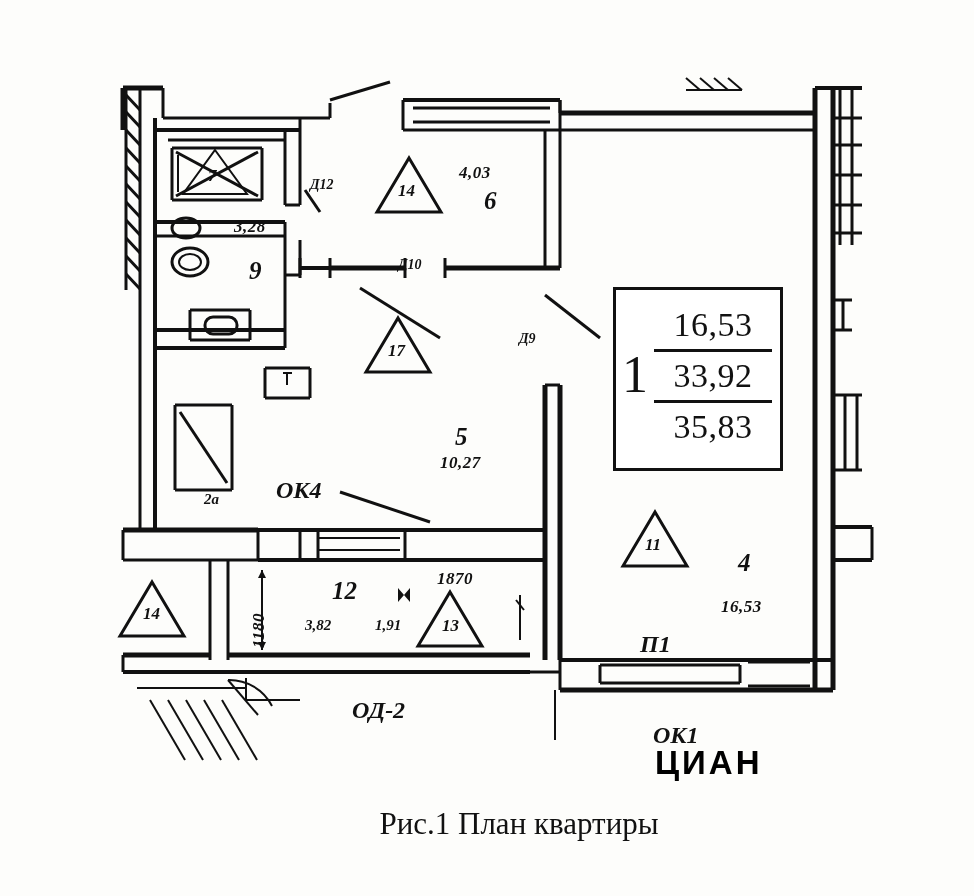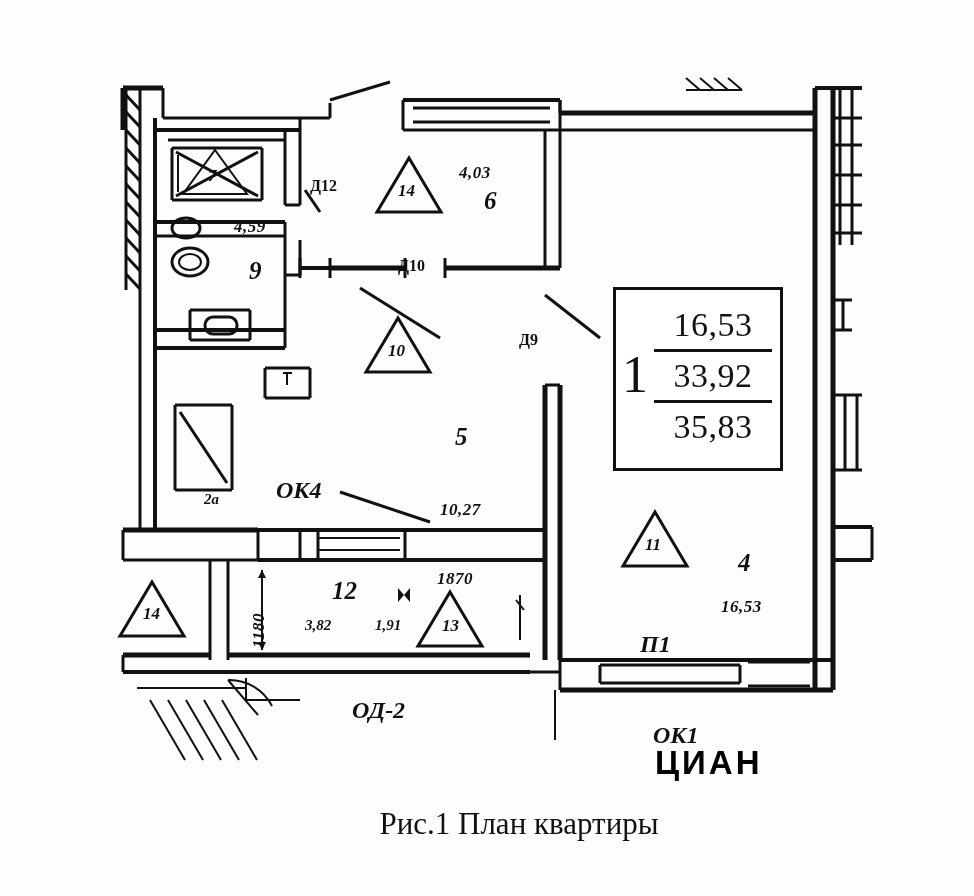"Д12" .door-lbl { font-size: 16px -> 14px; font-style: none -> italic }
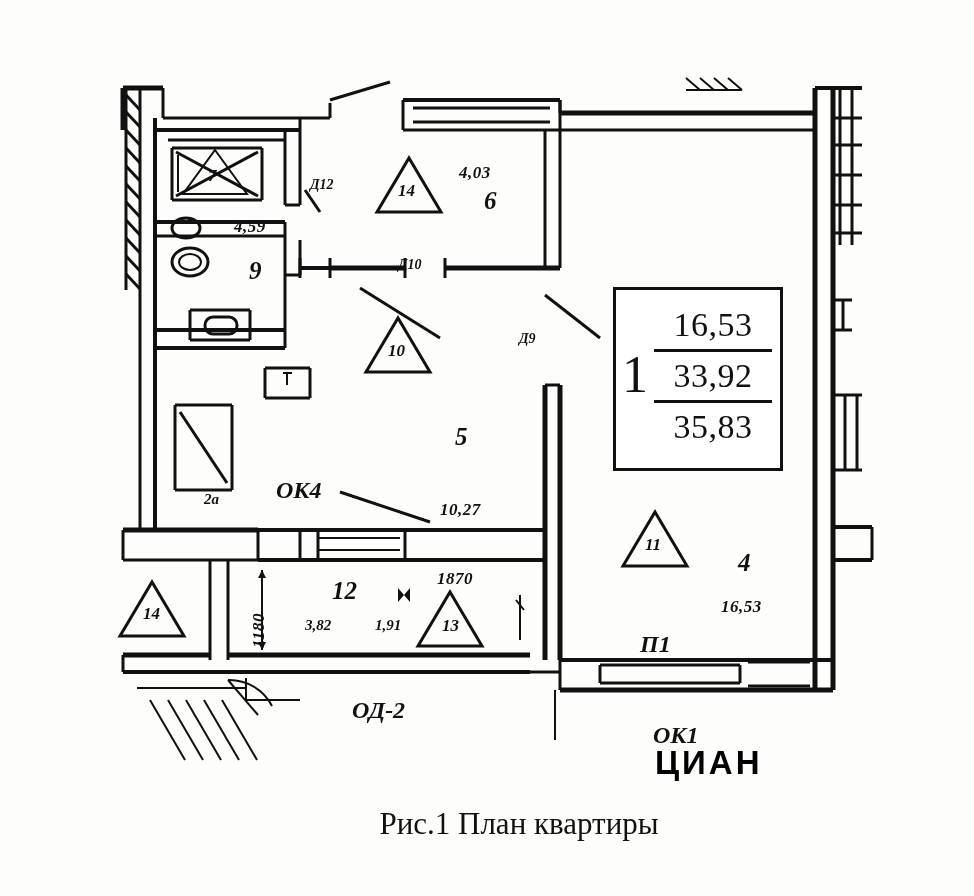"4,59" div.lbl { text: 4,59 -> 3,28 }
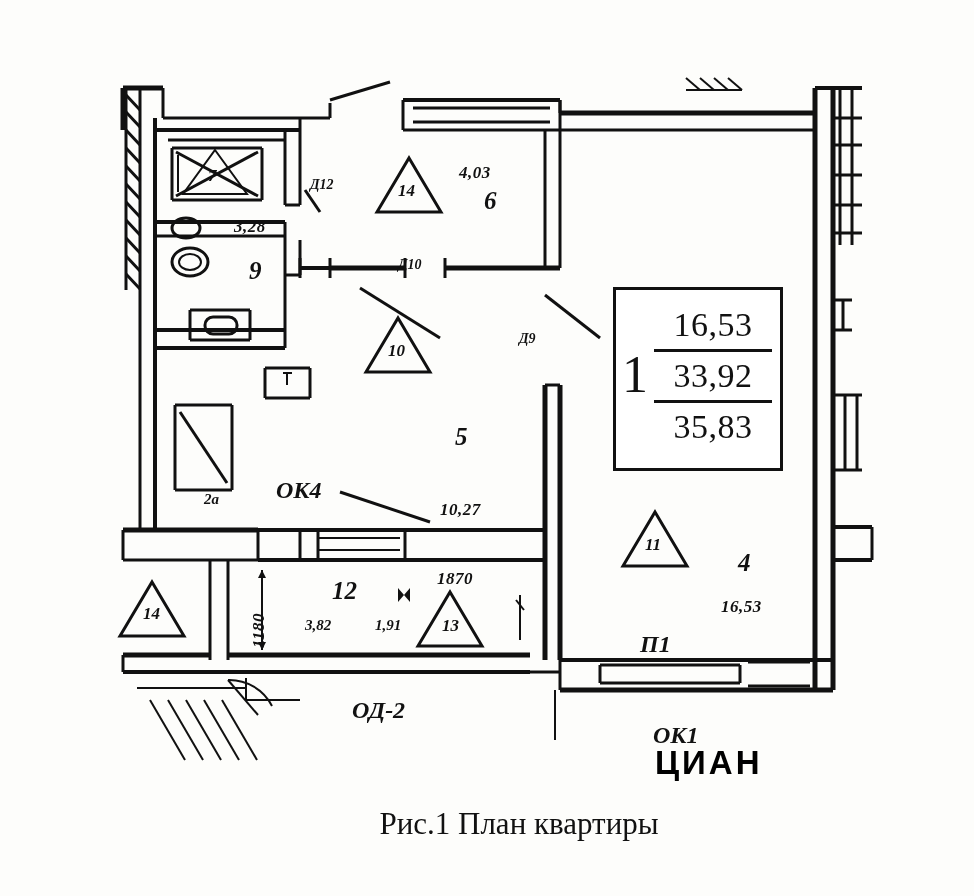"10" div.tri-num { text: 10 -> 17 }
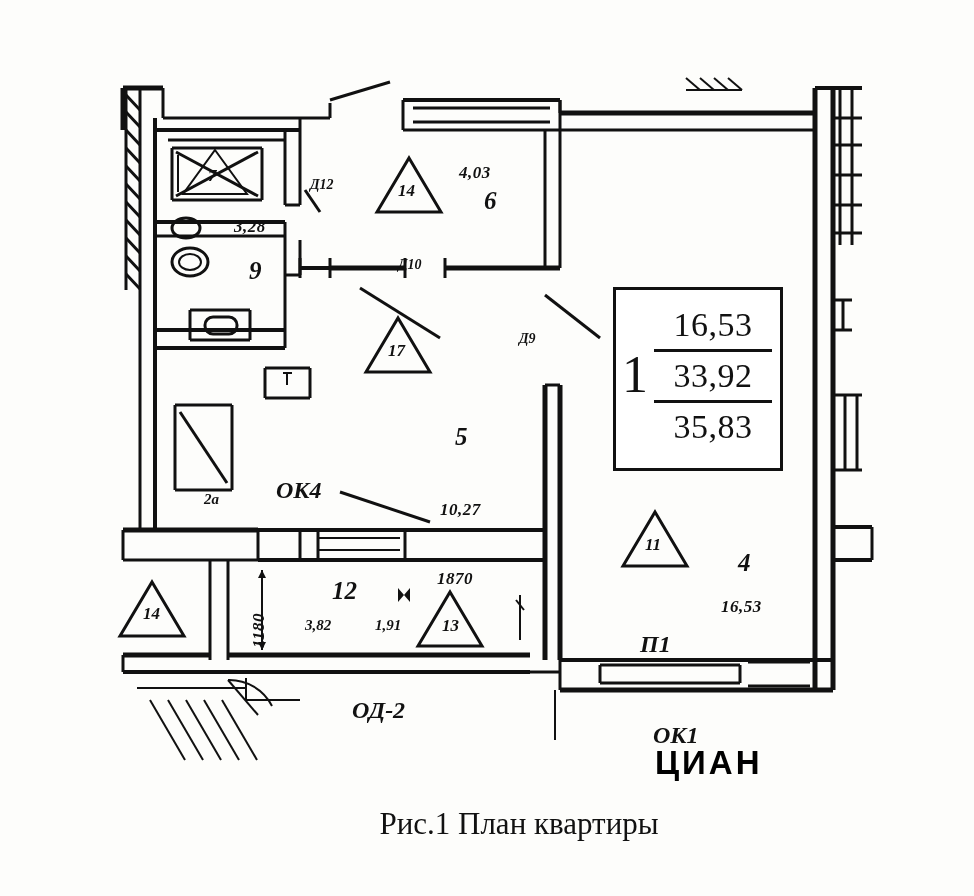"10,27" div.lbl { top: 501px -> 454px }
